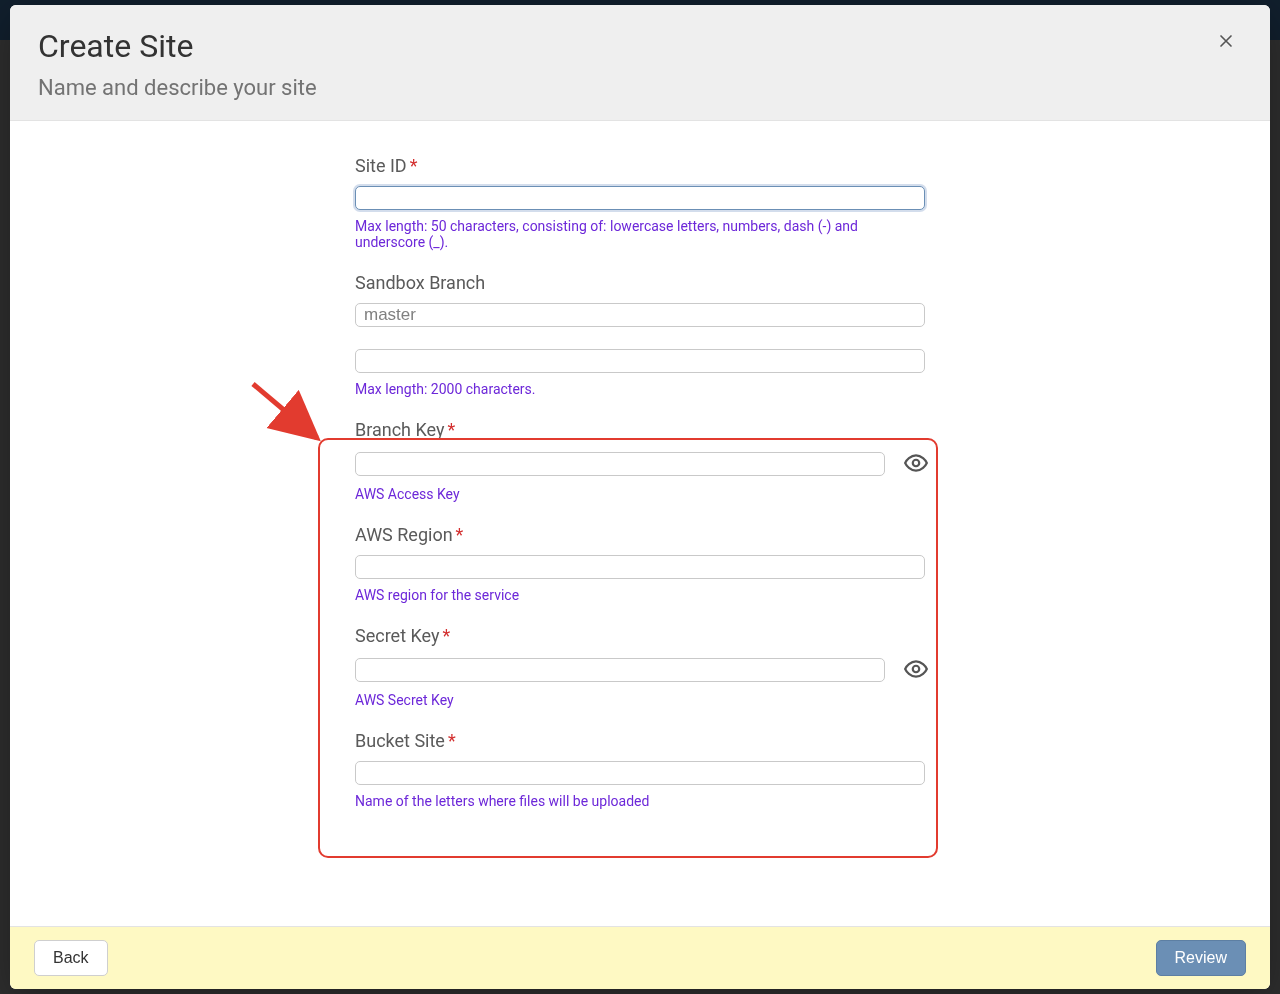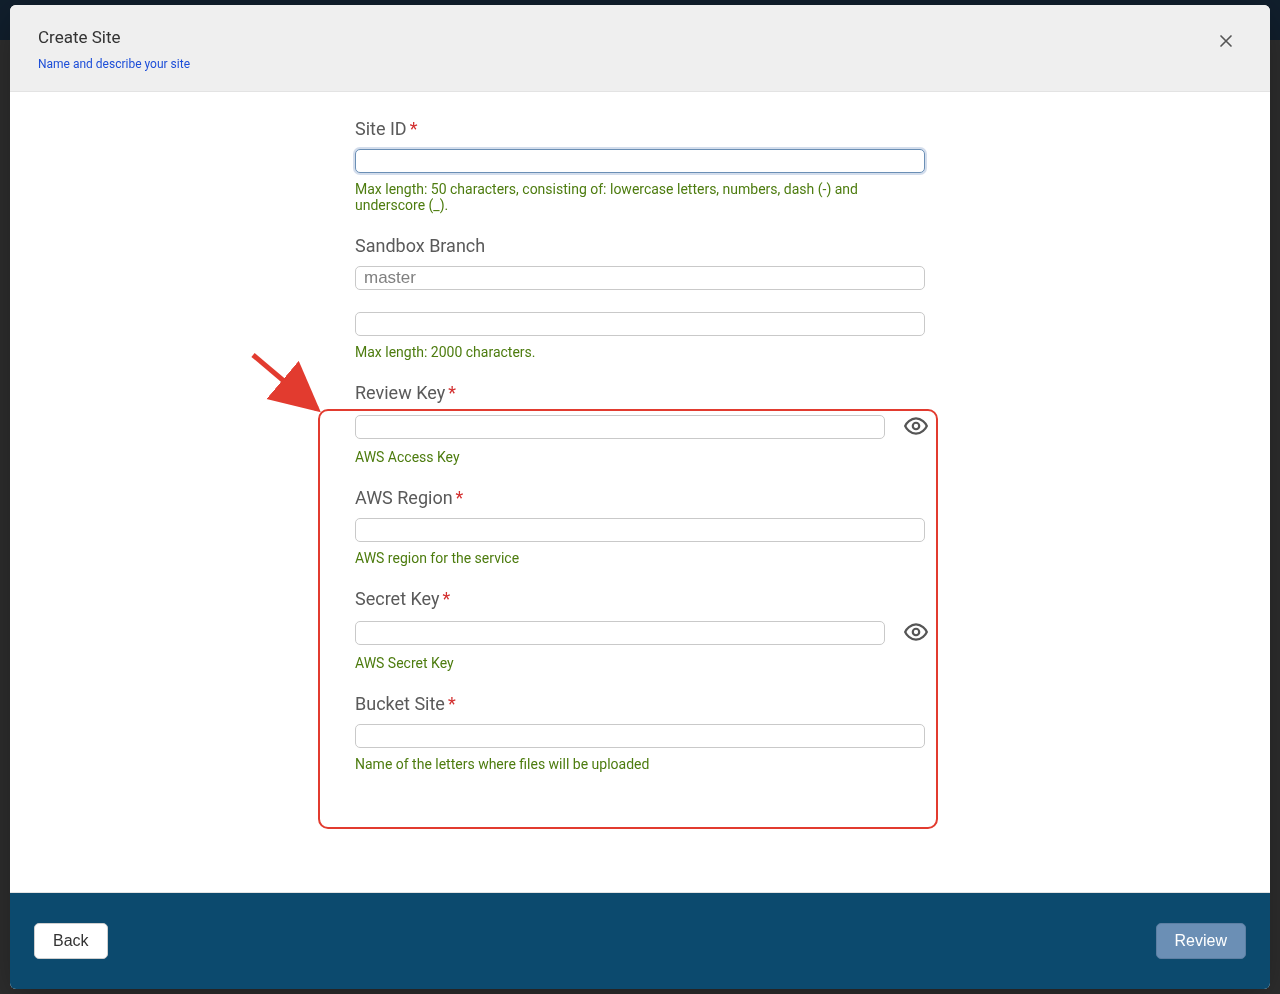"Create Site" .modal-title { font-size: 17px -> 32px }
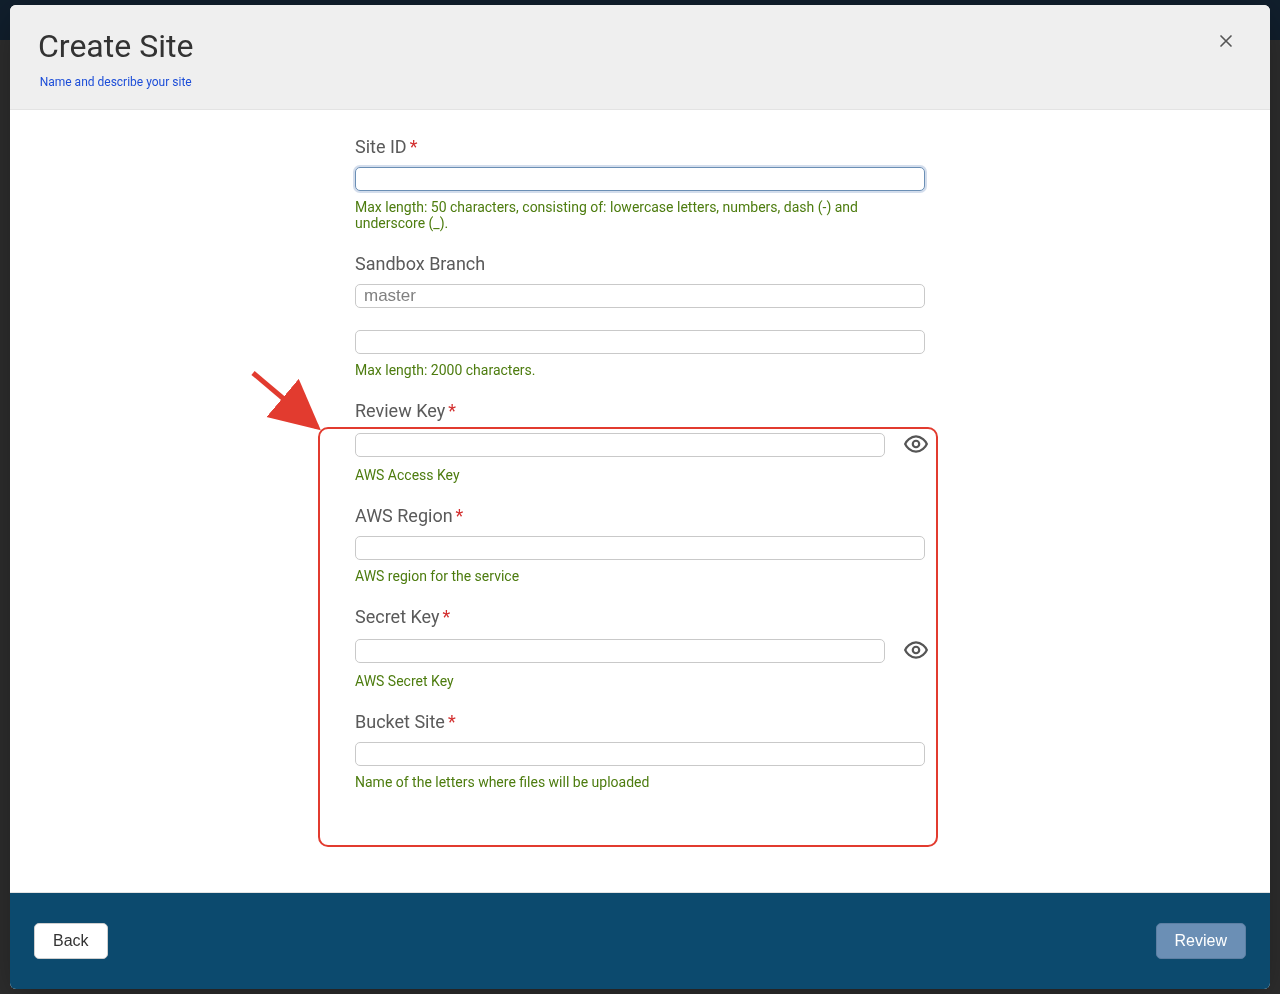"Name and describe your site" .modal-subtitle { color: #1d4ed8 -> #737373; font-size: 12px -> 22px }
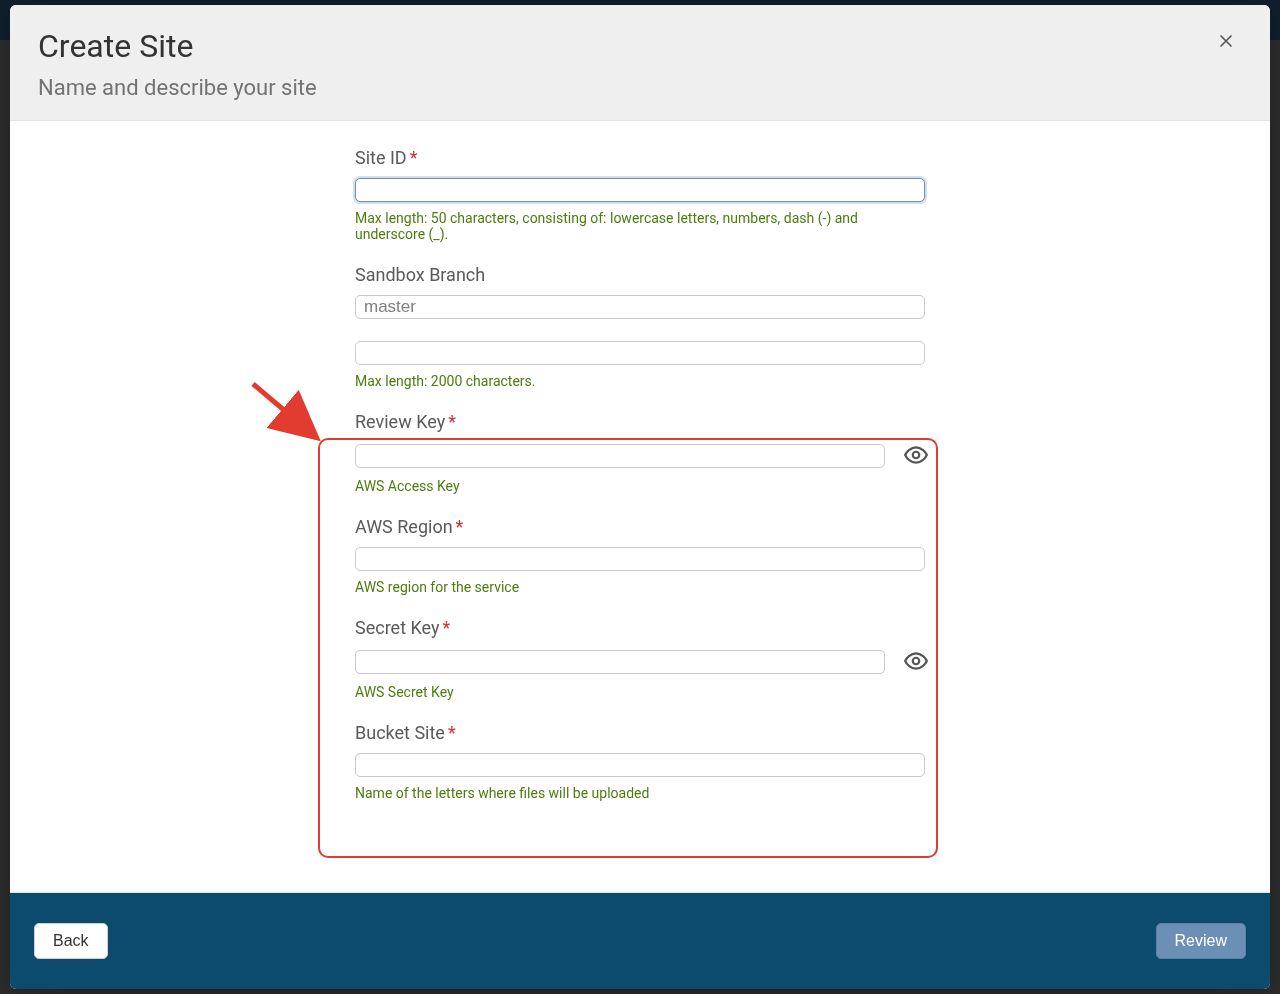"Site ID *" .form-wrap { margin: 0 auto -> 8px auto }
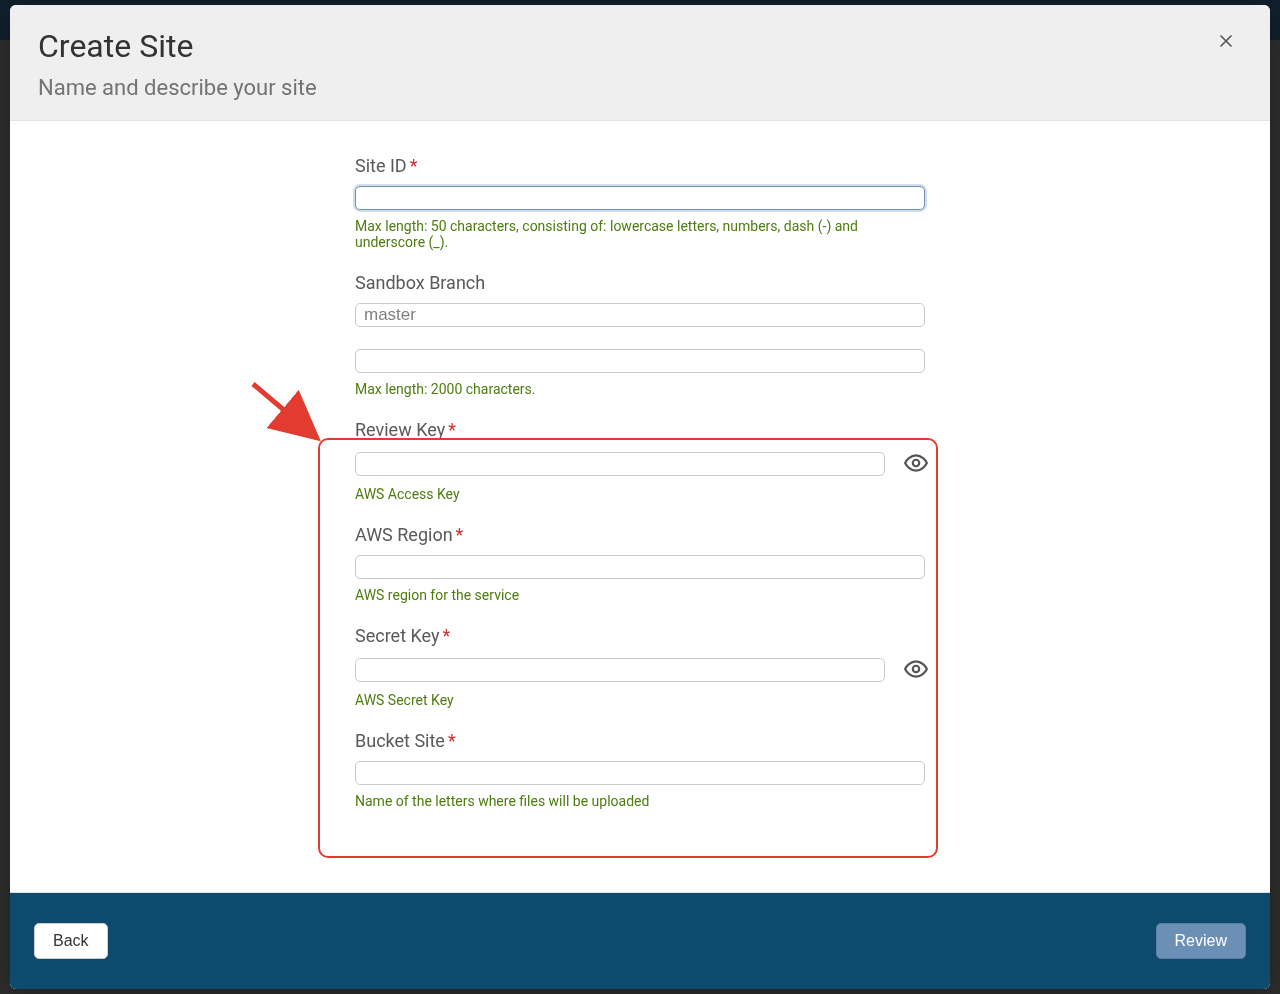"Max length: 50 characters, consisting" .help { color: #4d7c0f -> #6d28d9 }
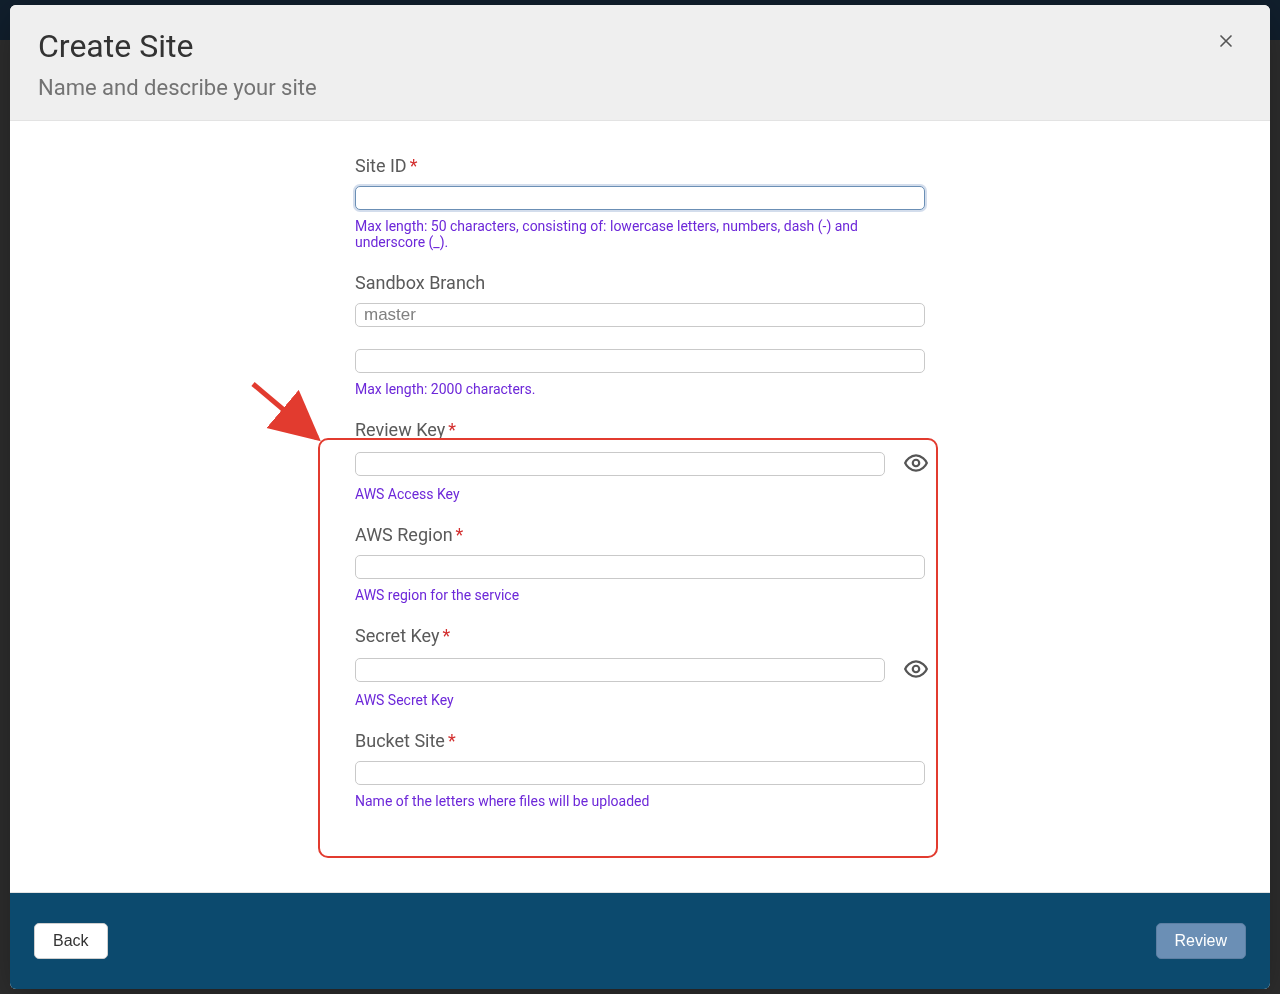"Review Key" span { text: Review -> Branch }
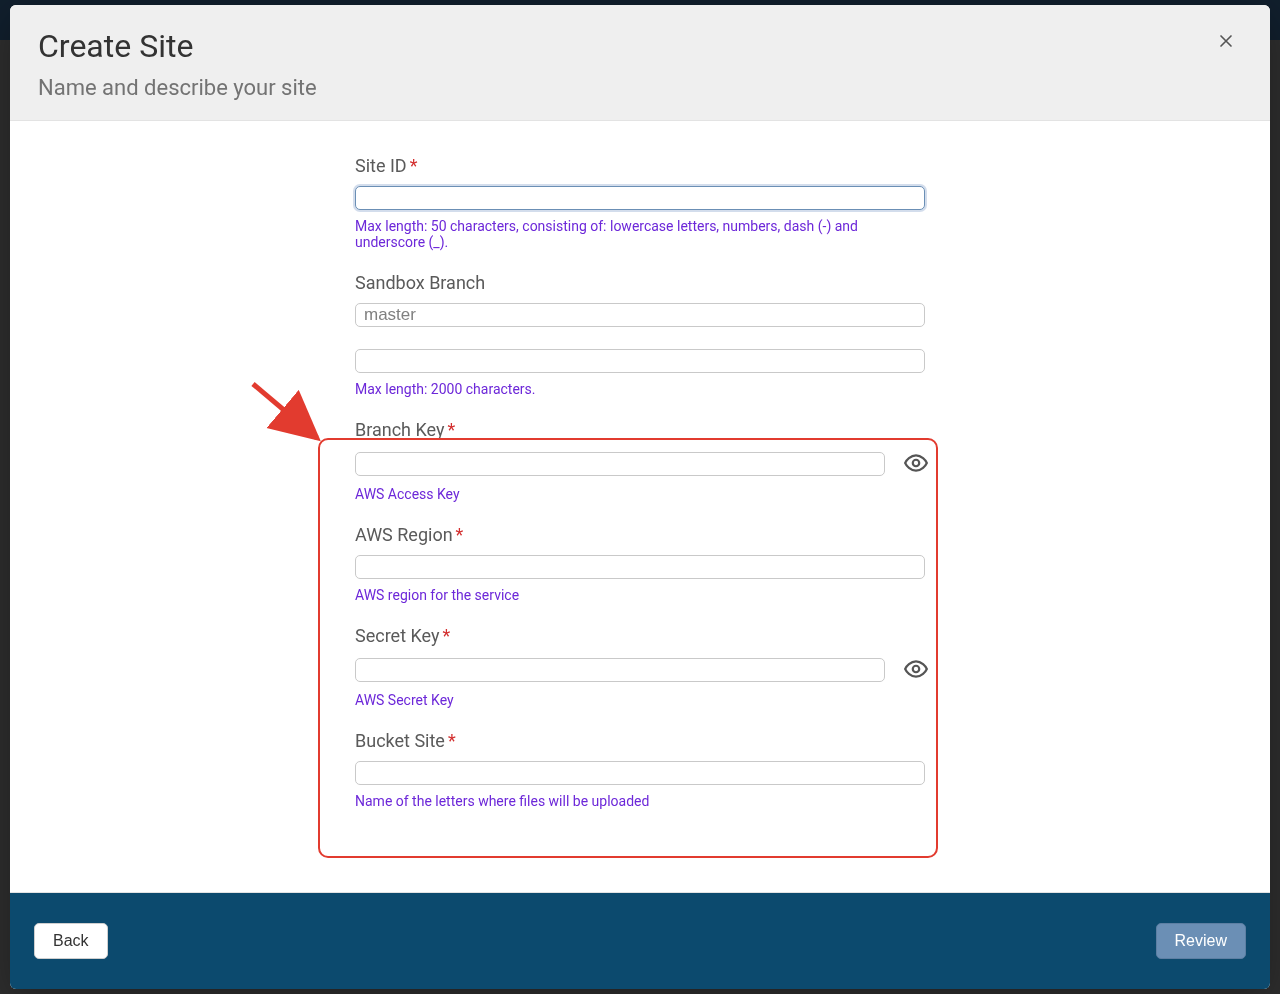"Back" .modal-footer { background: #0c4a6e -> #fef9c3; padding: 30px 24px -> 13px 24px }
